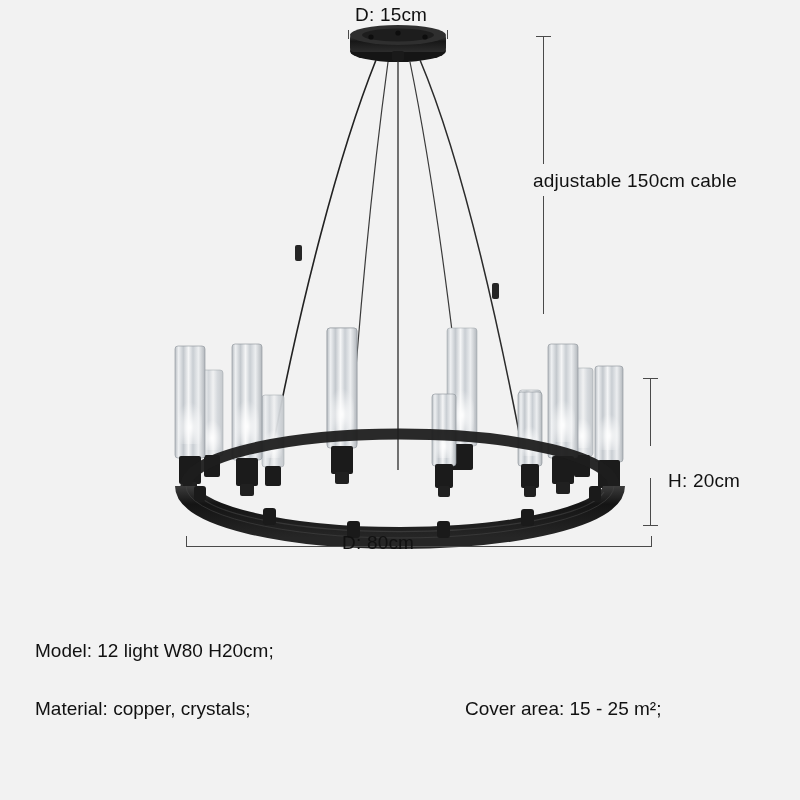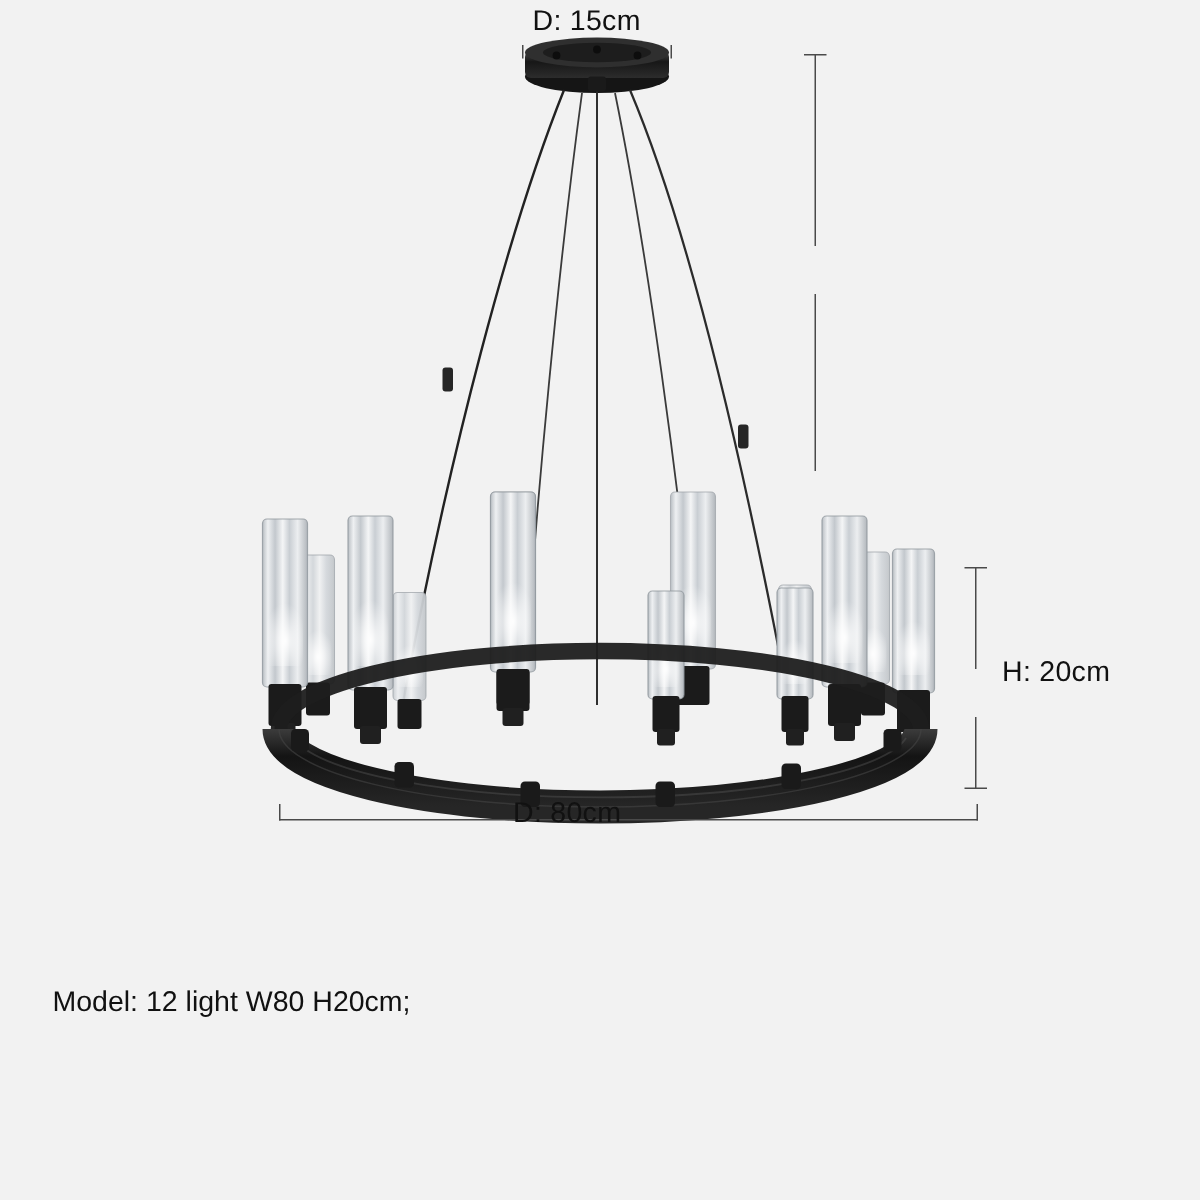"adjustable 150cm cable" div.ann { html: none -> <div>adjustable 150cm cable</div> }
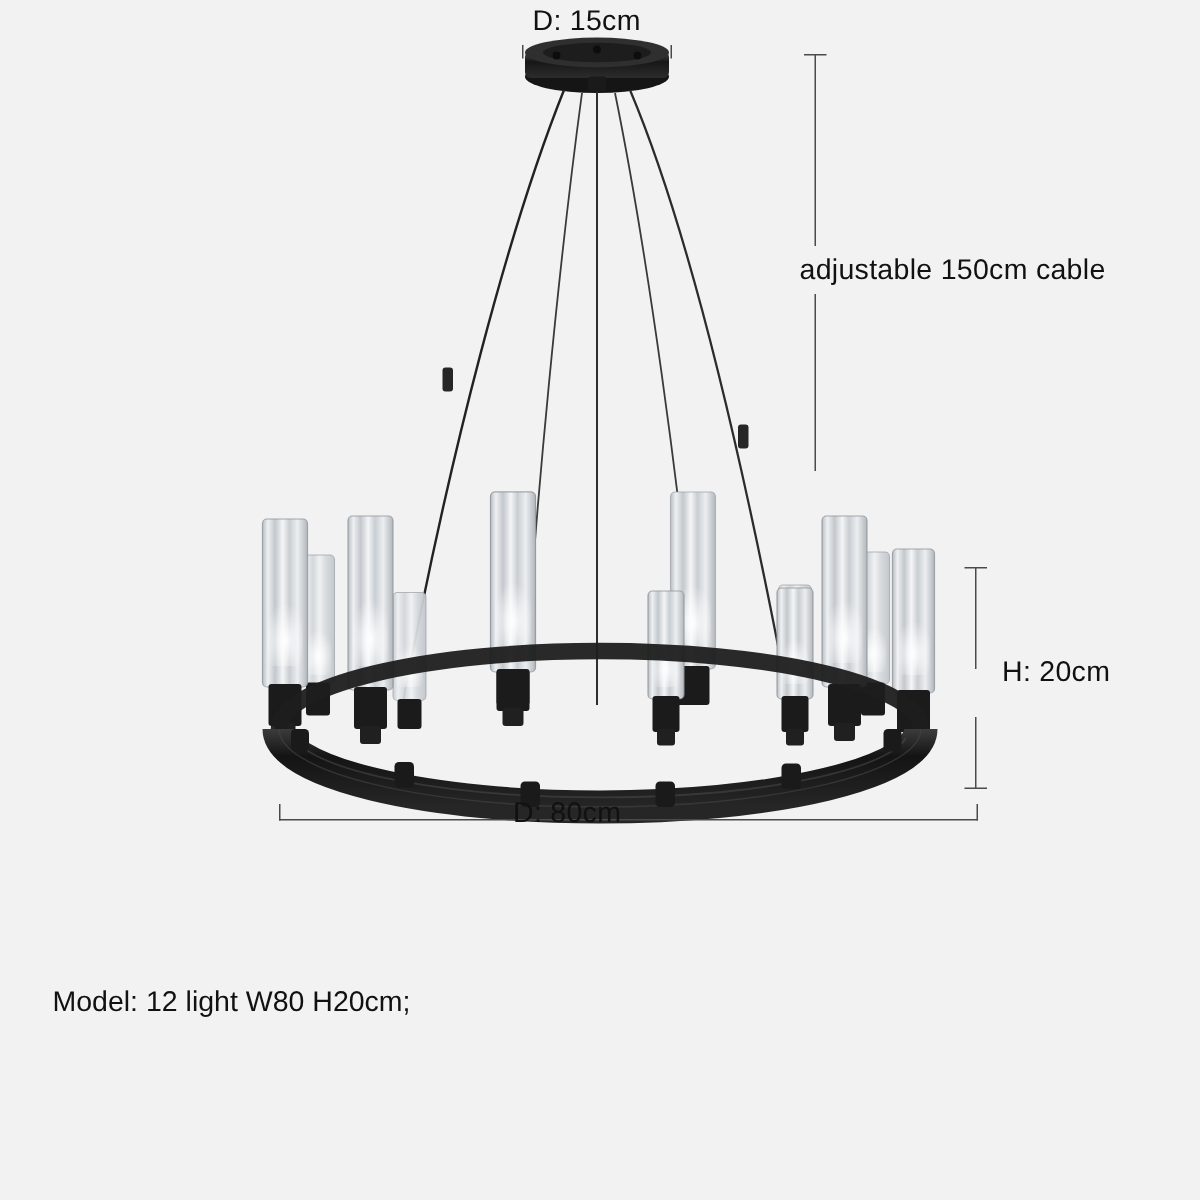"H: 20cm" #label-h { top: 438px -> 470px }
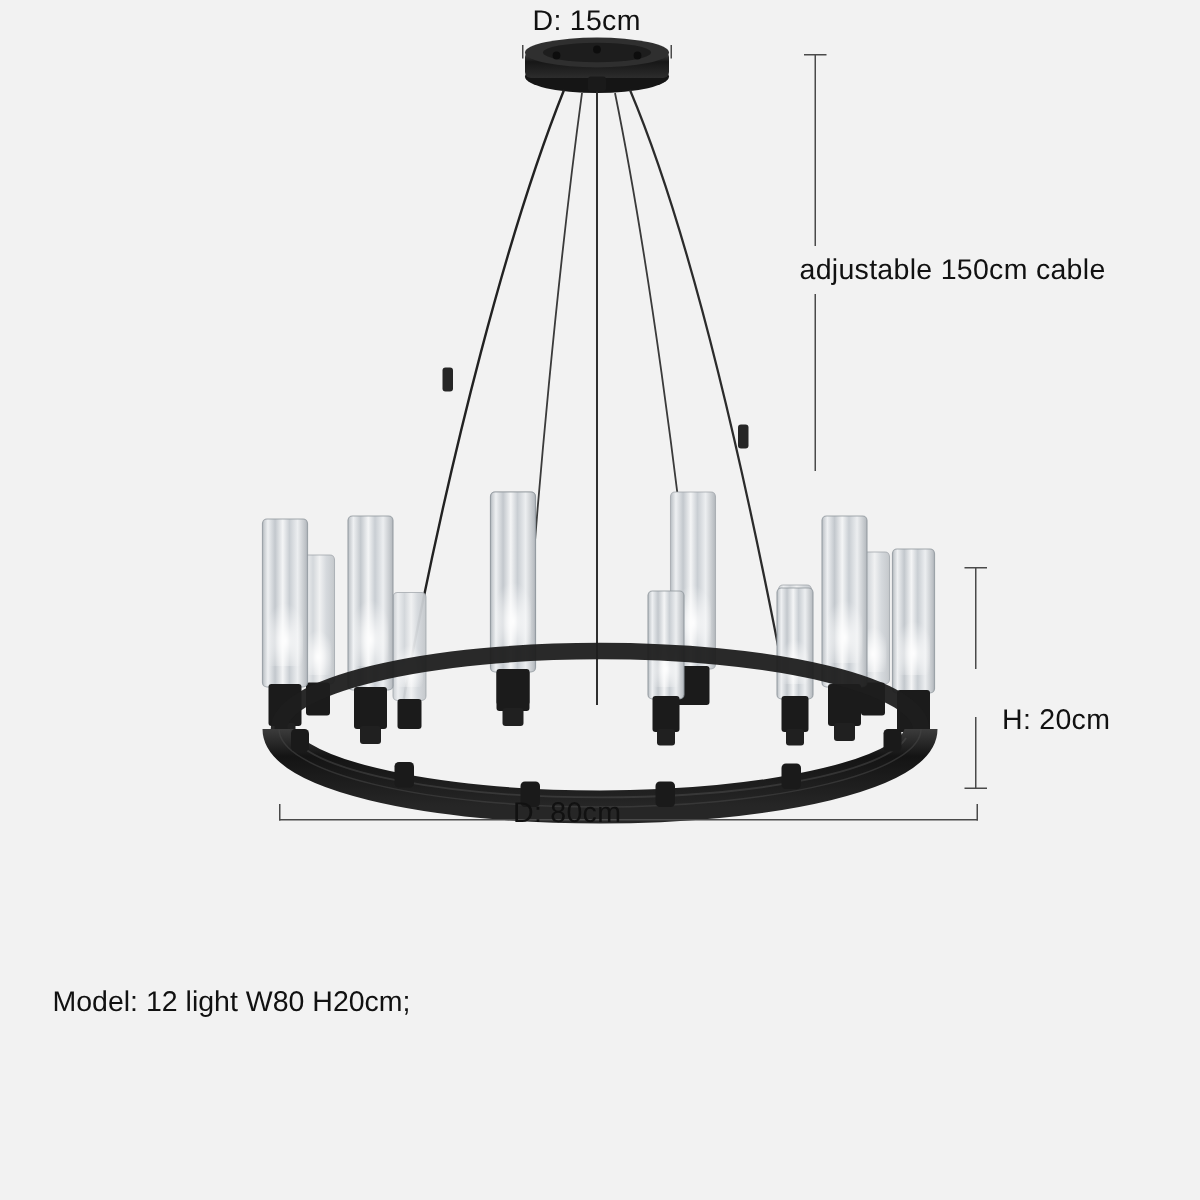"Model: 12 light W80 H20cm;" .spec-row { align-items: center -> flex-start }
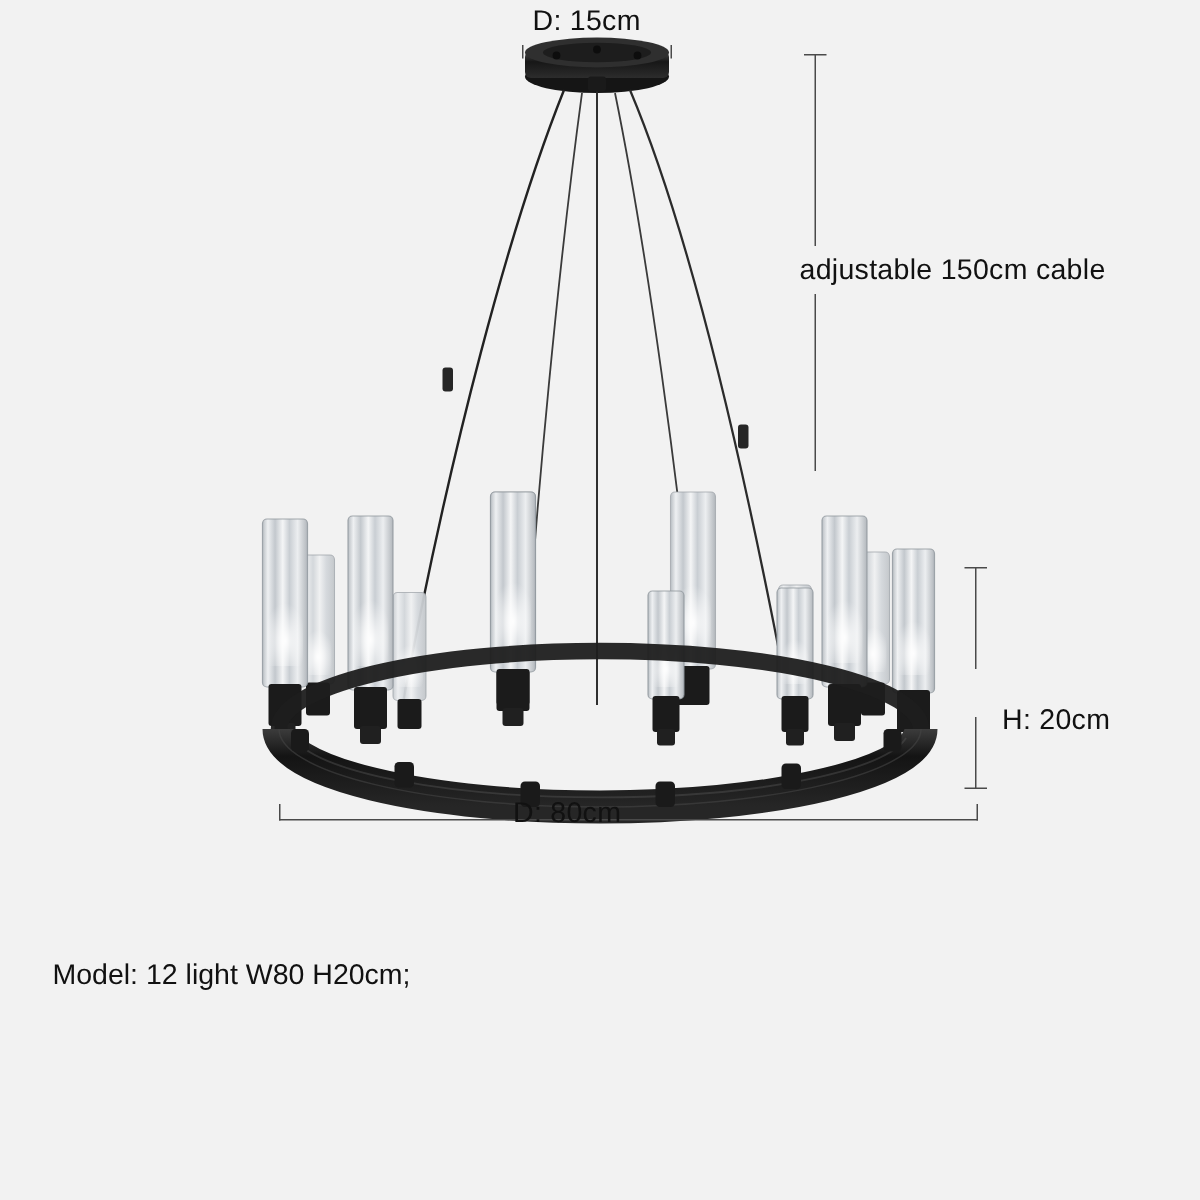"Material: copper, crystals;" div.spec-cell { html: none -> <div>Material: copper, crystals;</div> }
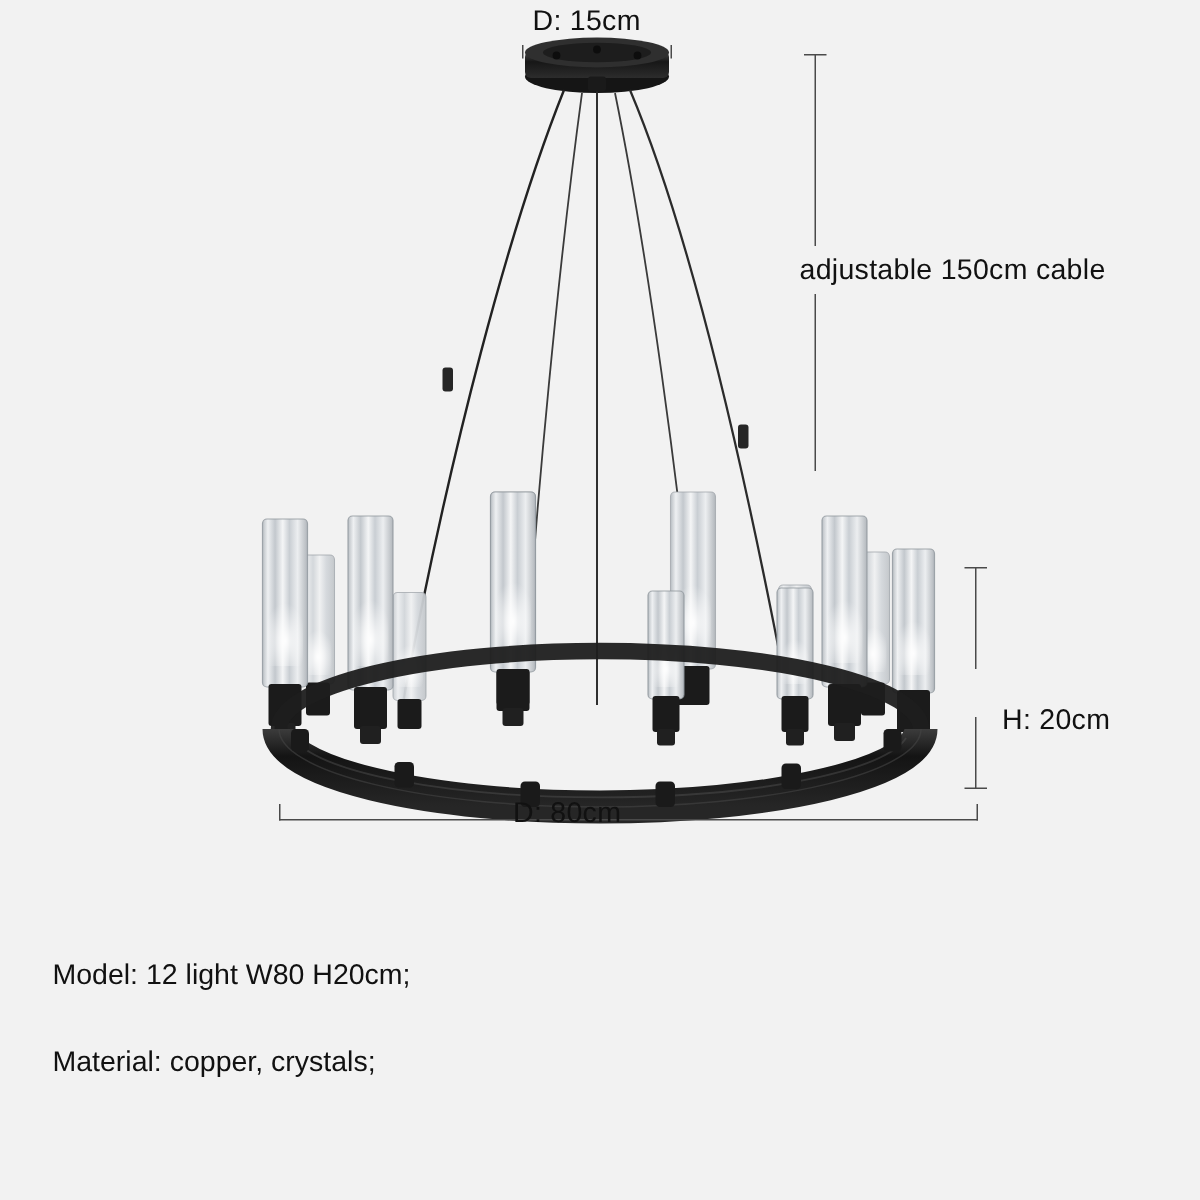"Cover area: 15 - 25" div.spec-cell { html: none -> <div>Cover area: 15 - 25 m²;</div> }
